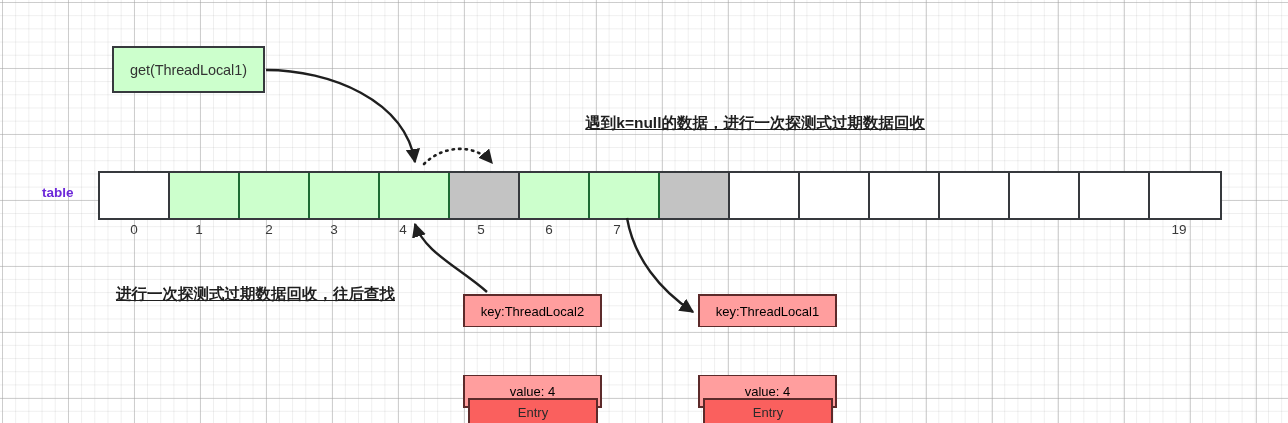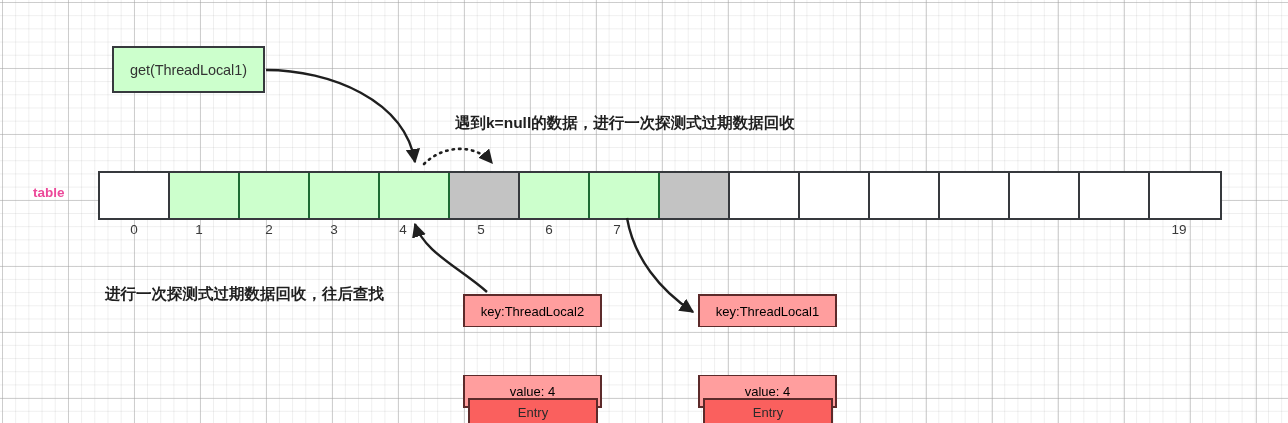"遇到k=null的数据，进行一次探测式过期数据回收" .anno { text-align: left -> right; text-decoration: none -> underline }
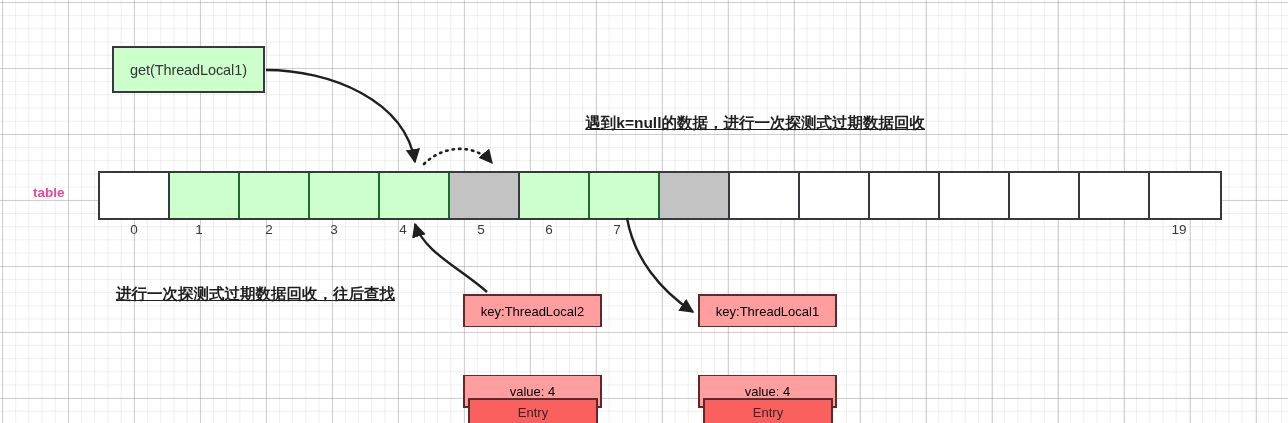"table" #table-label { color: #ec4899 -> #6d28d9; left: 33px -> 42px }
